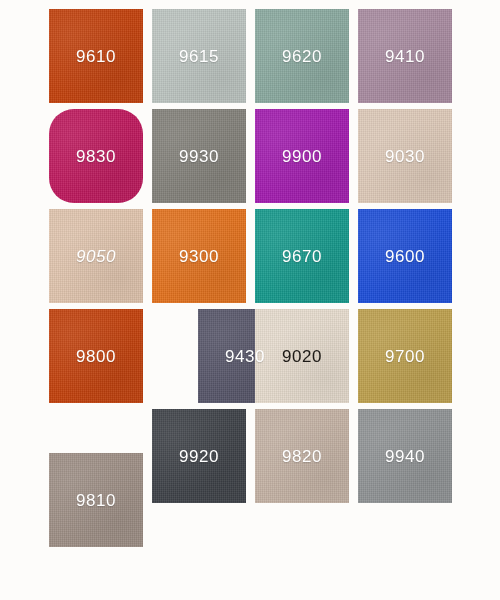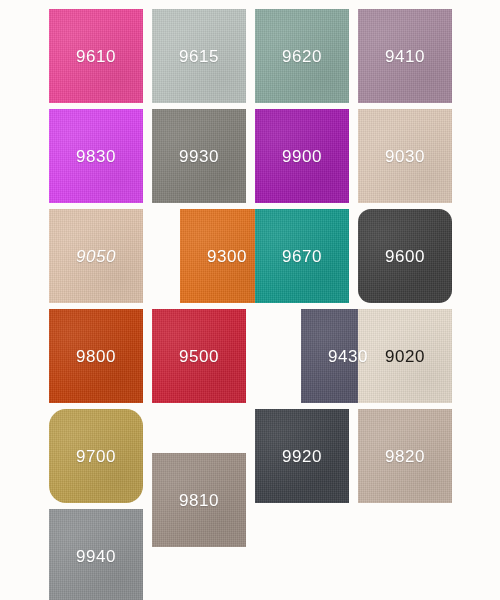"9610" div.swatch { background: #ec4899 -> #c2410c }
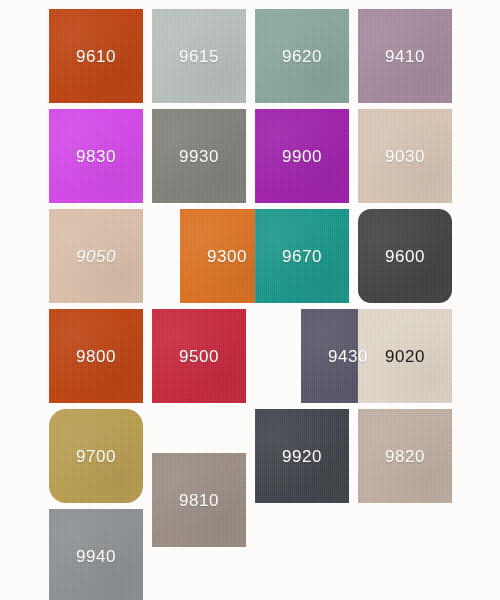"9830" div.swatch { background: #d946ef -> #be185d; border-radius: none -> 25px }
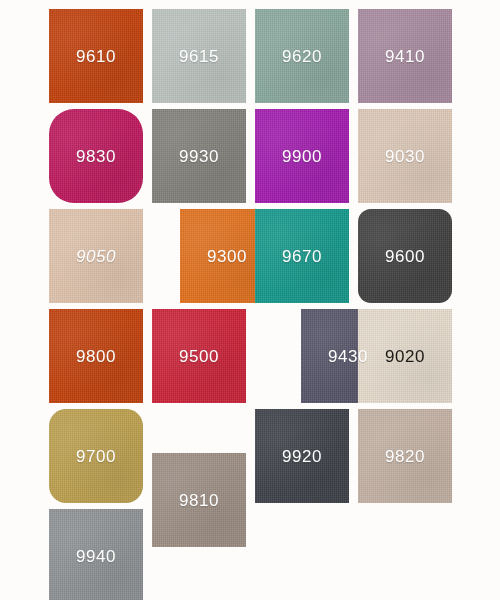"9300" div.swatch { margin-left: 28px -> none }
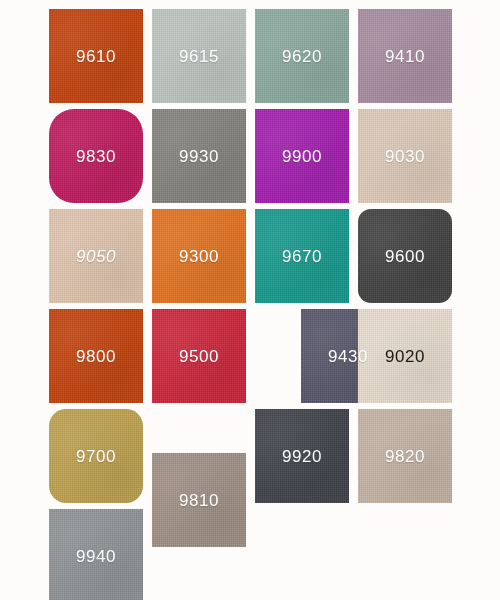"9600" div.swatch { background: #404040 -> #1d4ed8; border-radius: 13px -> none }
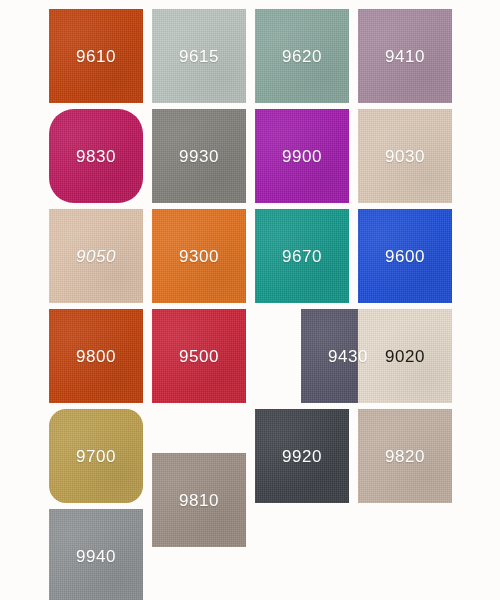"9500" div.swatch { html: <div> <span></span> <span></span> <span></span> <span>9500</span> </div> -> none }
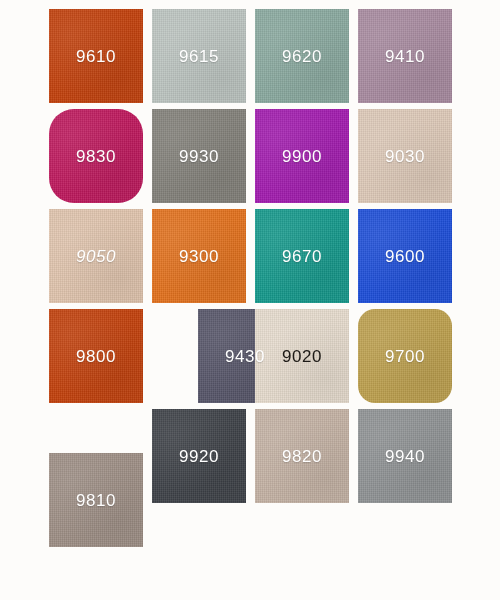"9700" div.swatch { border-radius: 17px -> none }
